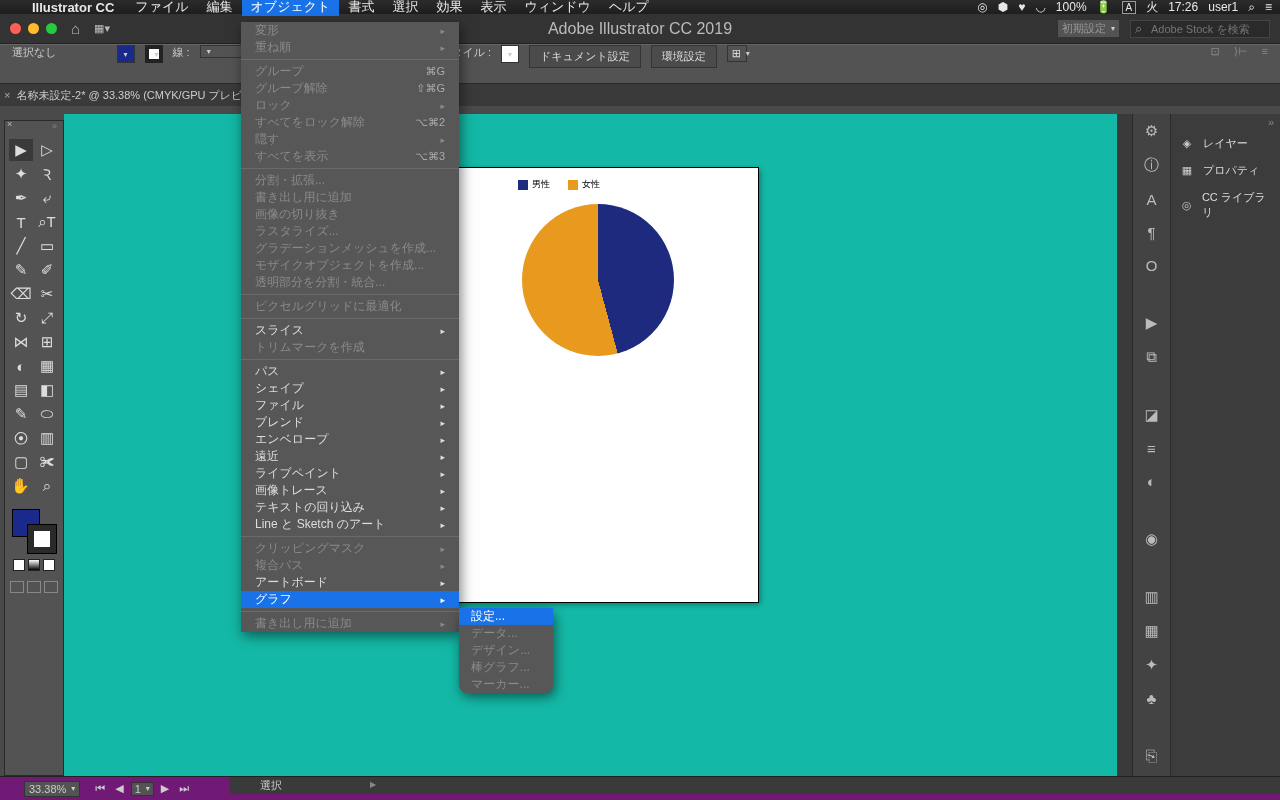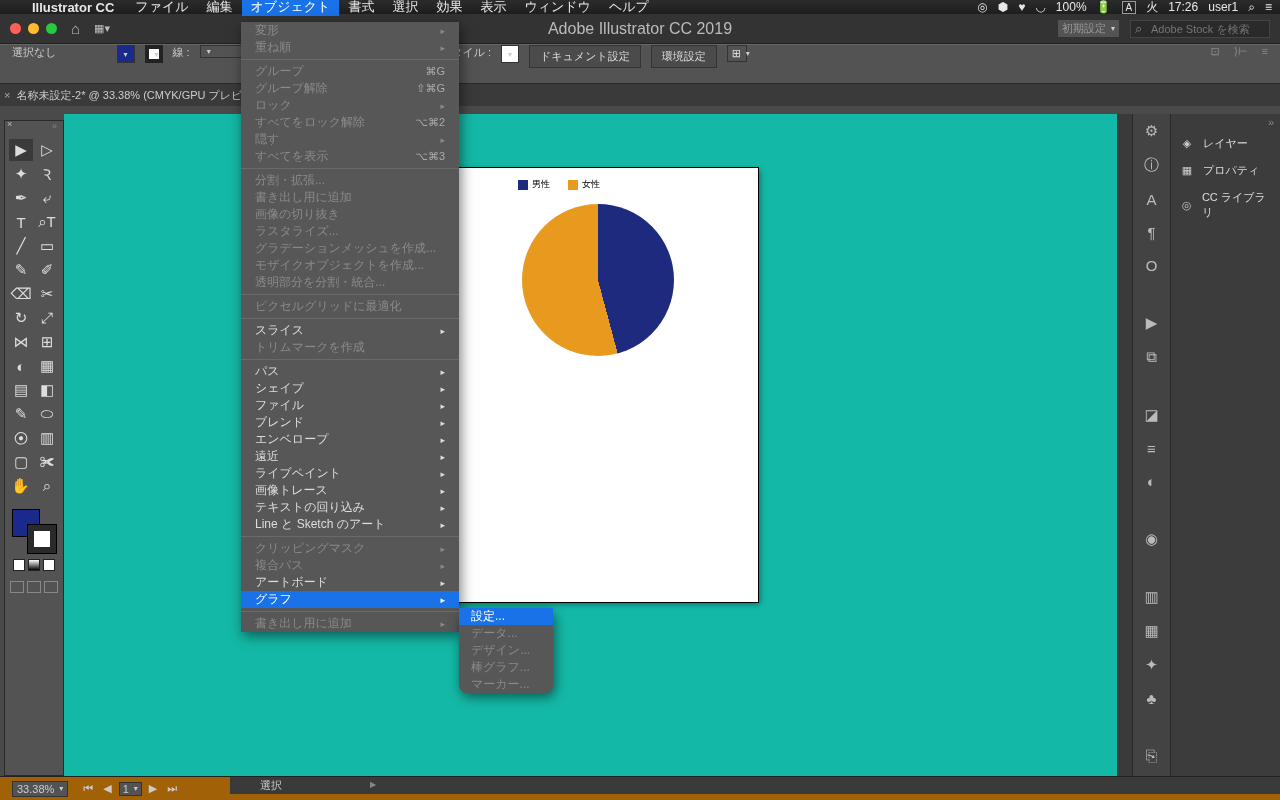"33.38%" .status-bar { background: #a16207 -> #701a75; padding: 0 12px -> 0 24px }
